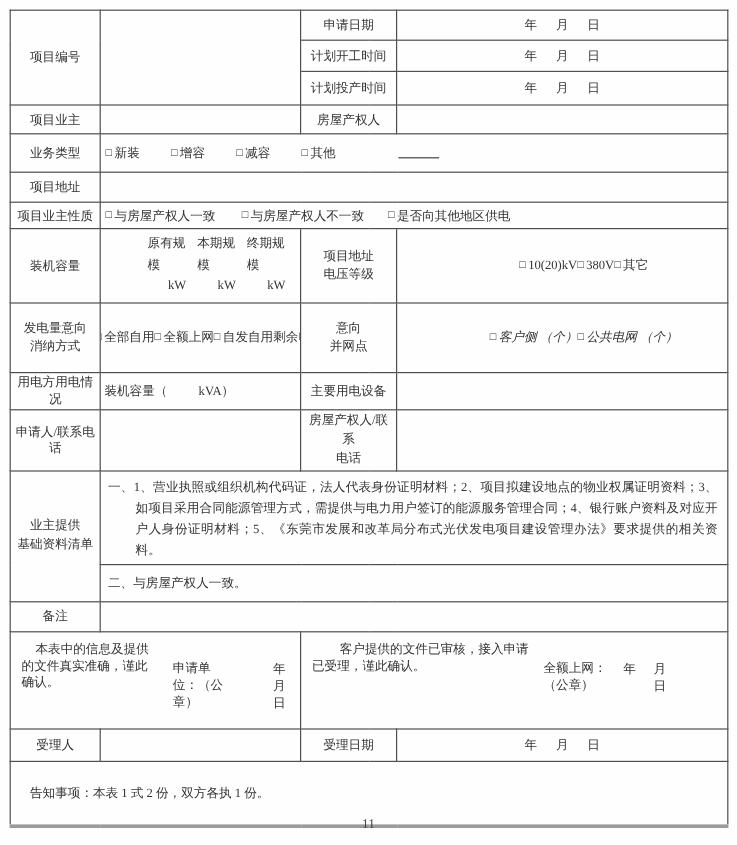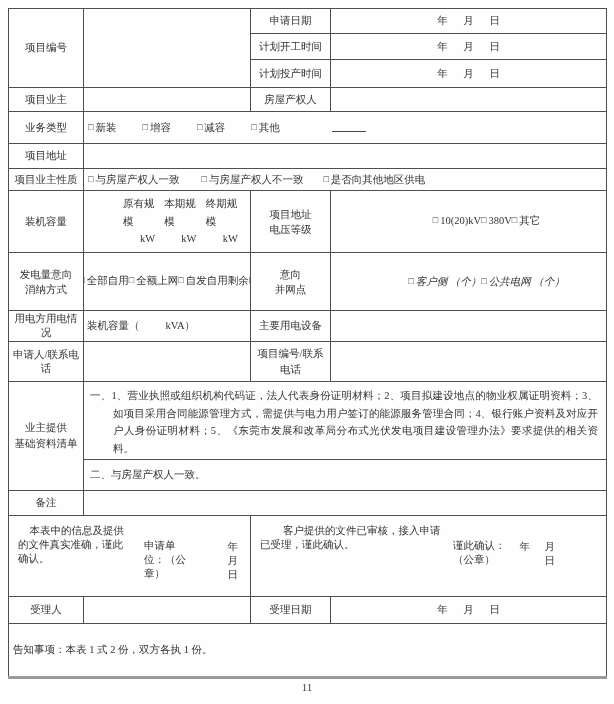"项目编号/联系" div { text: 项目编号/ -> 房屋产权人/ }
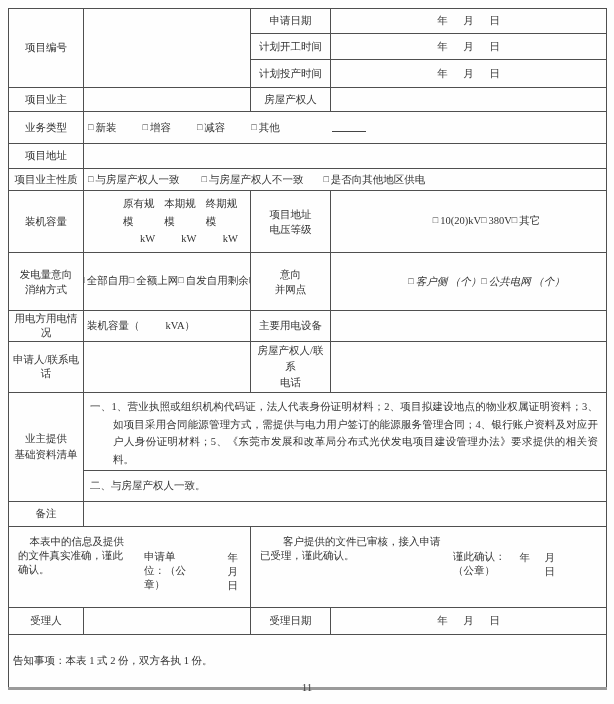"谨此确认：（公章）" div.unit { text: 谨此确认 -> 全额上网 }
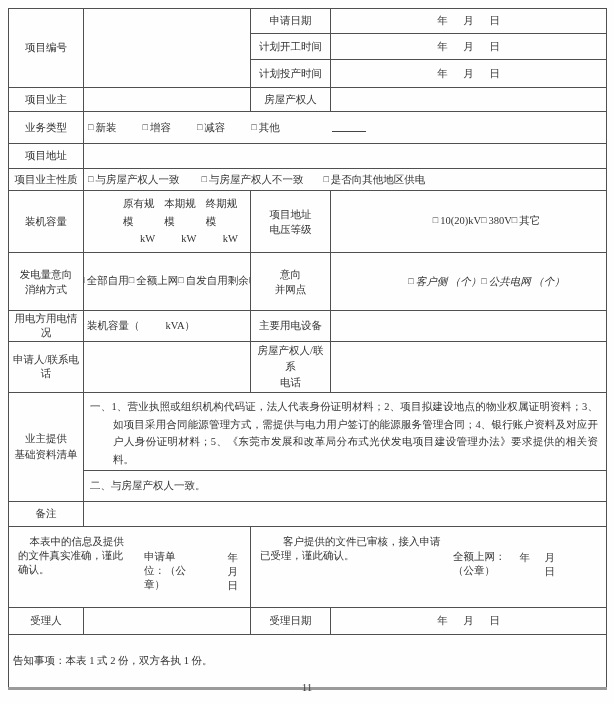"告知事项：本表 1 式 2 份，双方各执" .notice-cell { padding-left: 4px -> 16px }
